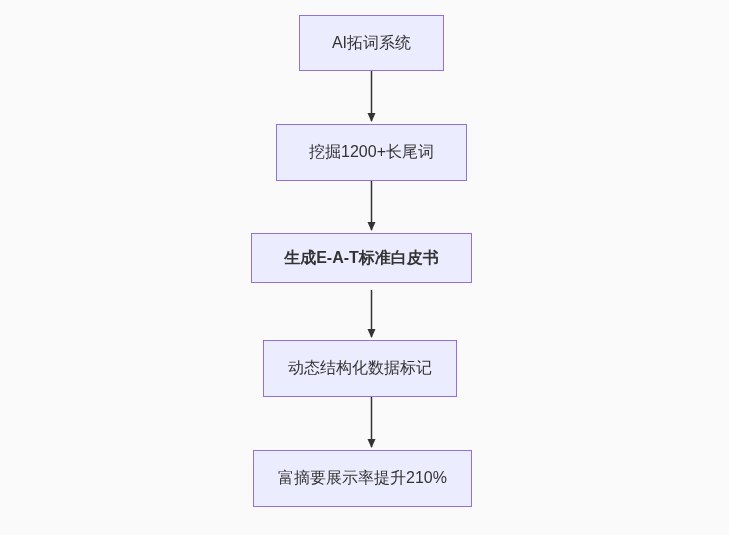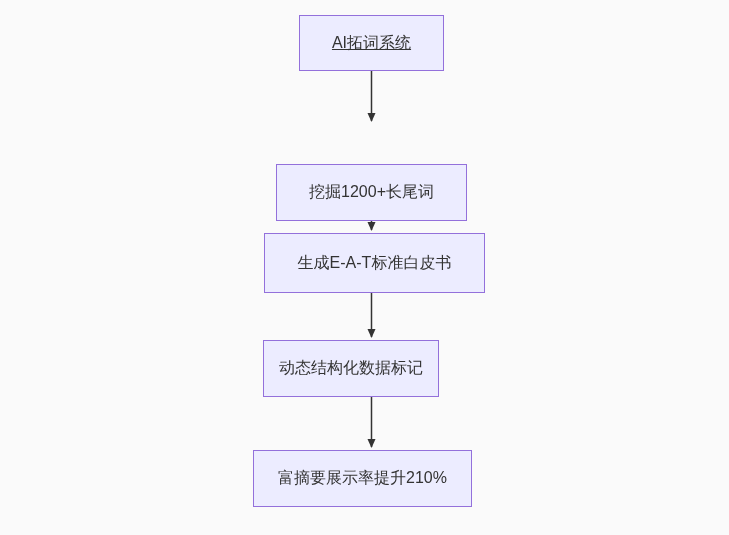"AI拓词系统" #node-1 { text-decoration: underline -> none }
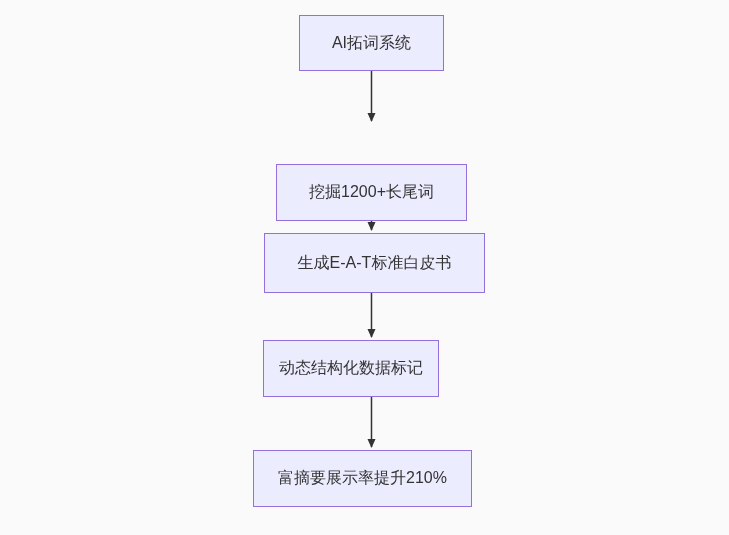"挖掘1200+长尾词" #node-2 { margin-top: 40px -> none }
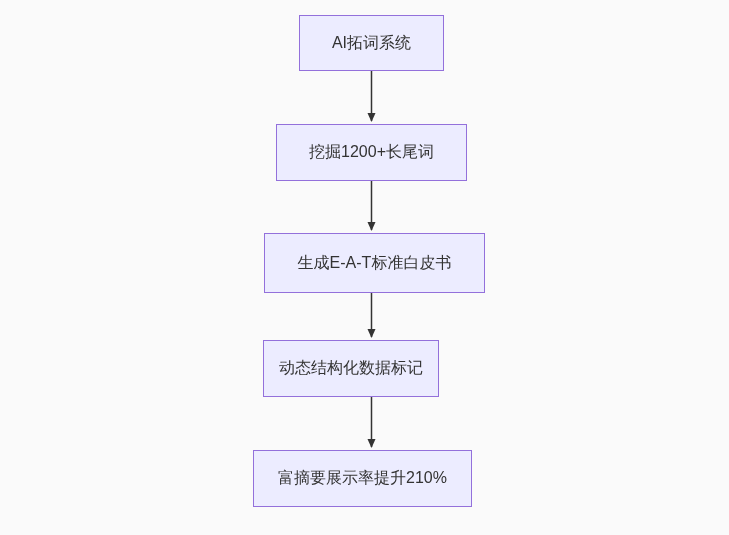"生成E-A-T标准白皮书" #node-3 { font-weight: none -> bold; height: 60px -> 50px; left: 264px -> 251px }
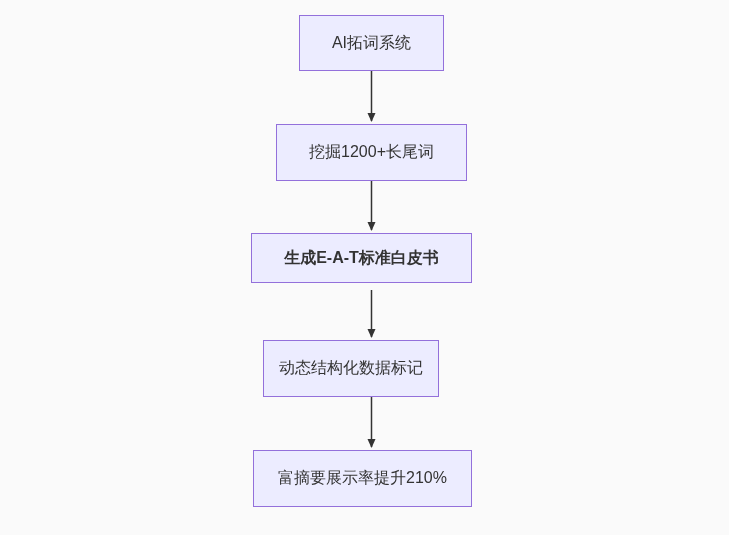"动态结构化数据标记" #node-4 { width: 176px -> 194px }
